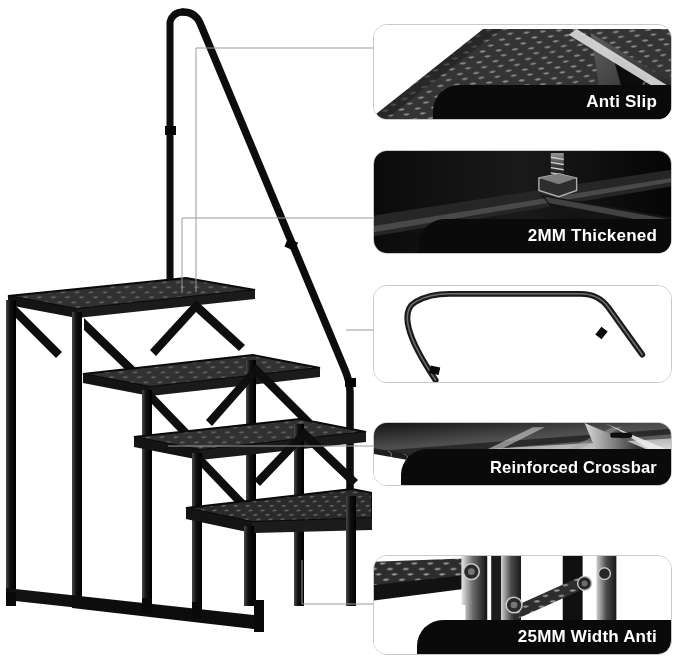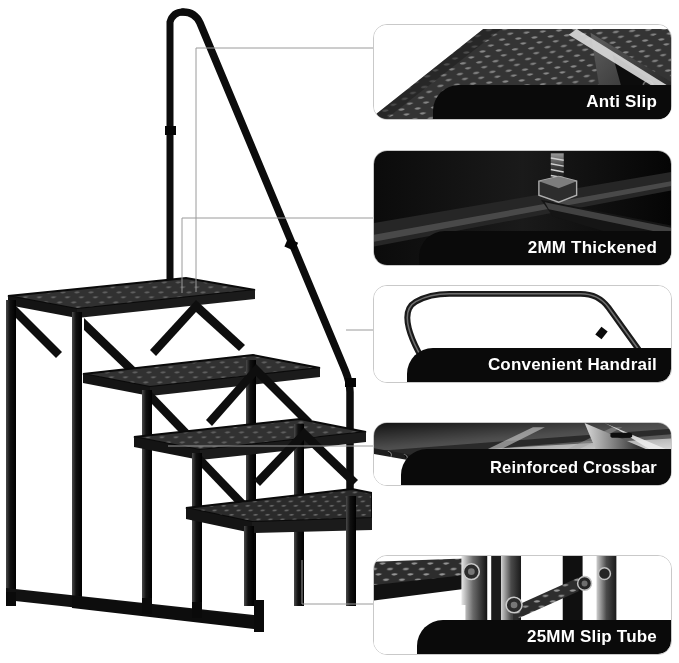"2MM Thickened" div.panel { height: 116px -> 104px }
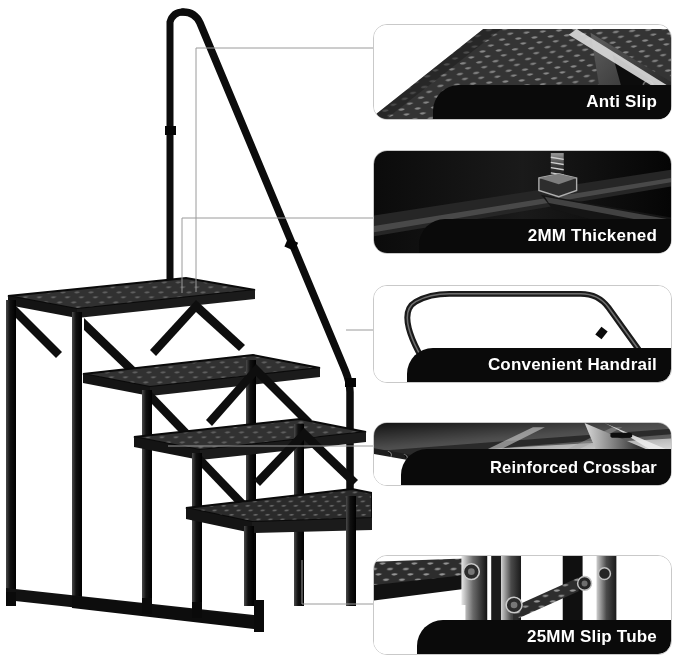"Convenient Handrail" div.labelbar { html: <div> <span>Convenient Handrail</span> </div> -> none }
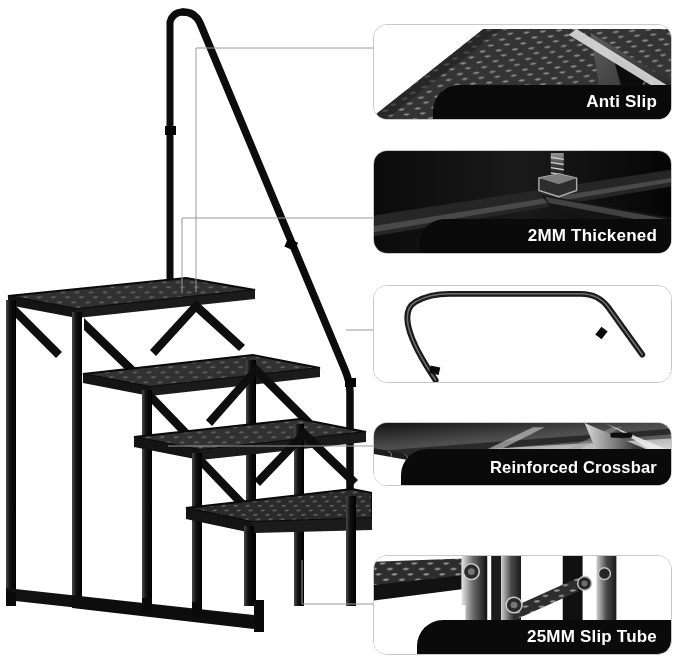"25MM Slip Tube" span { text: Slip Tube -> Width Anti }
